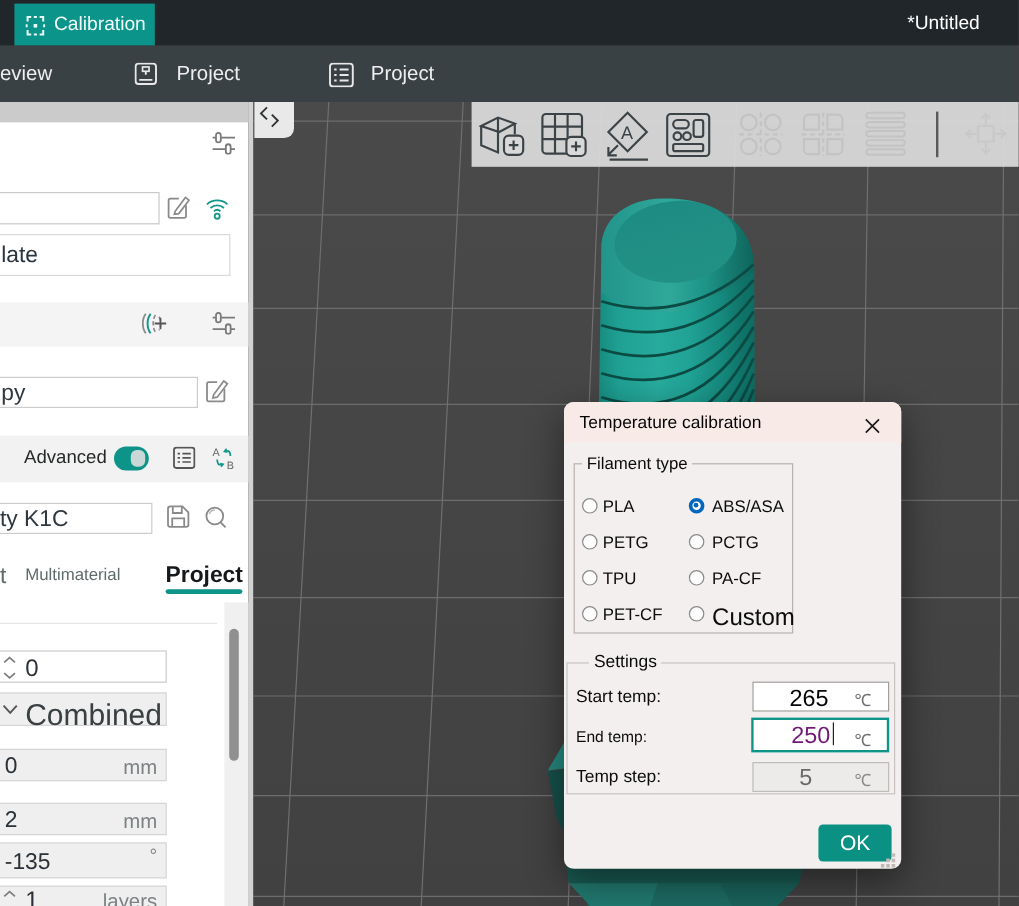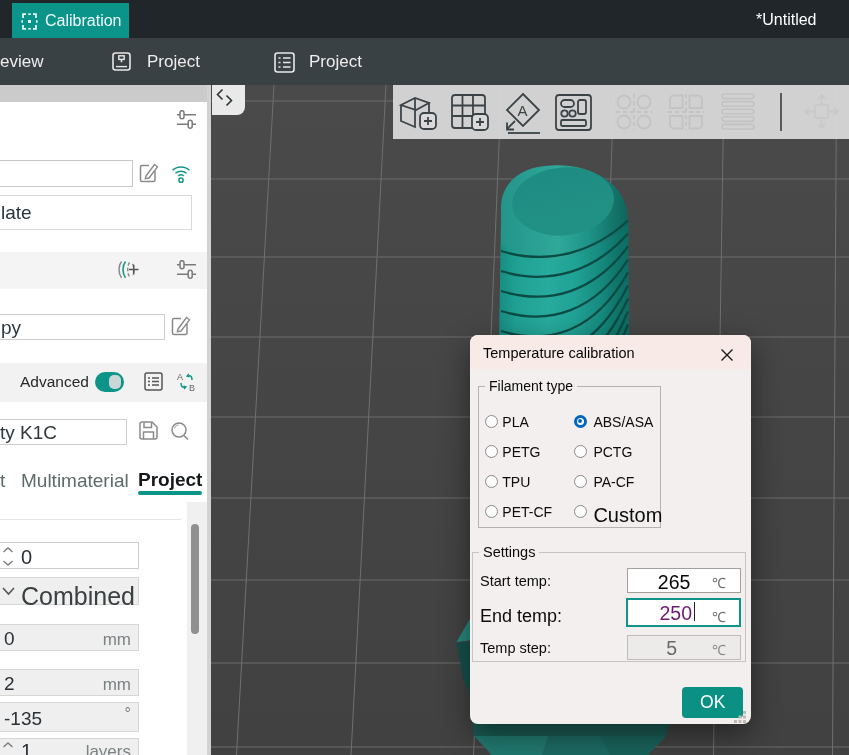"Multimaterial" div.abs { font-size: 19px -> 14px }
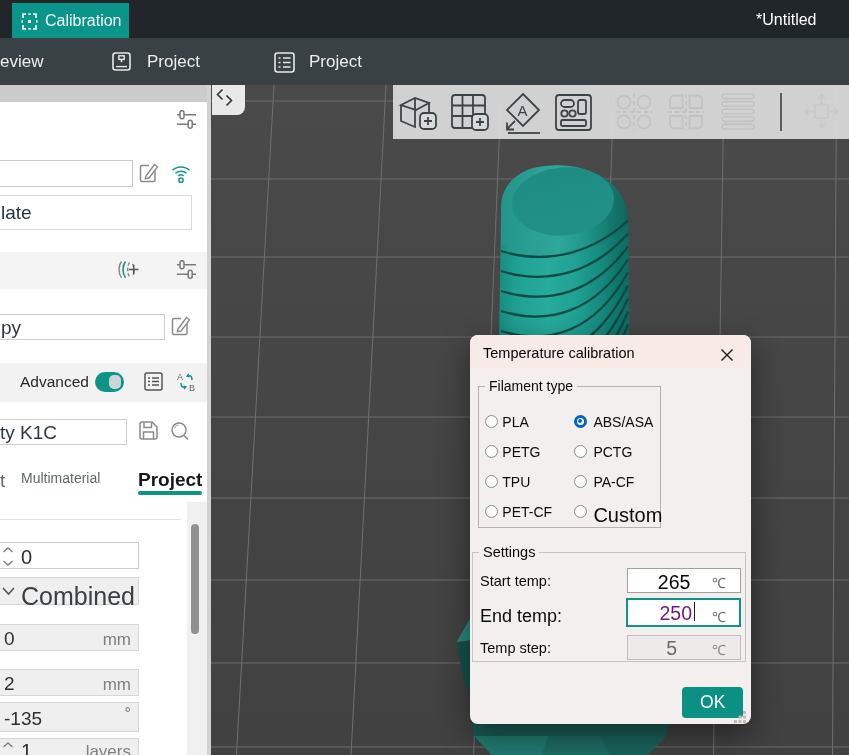"Settings" legend { margin-left: 6px -> 18px }
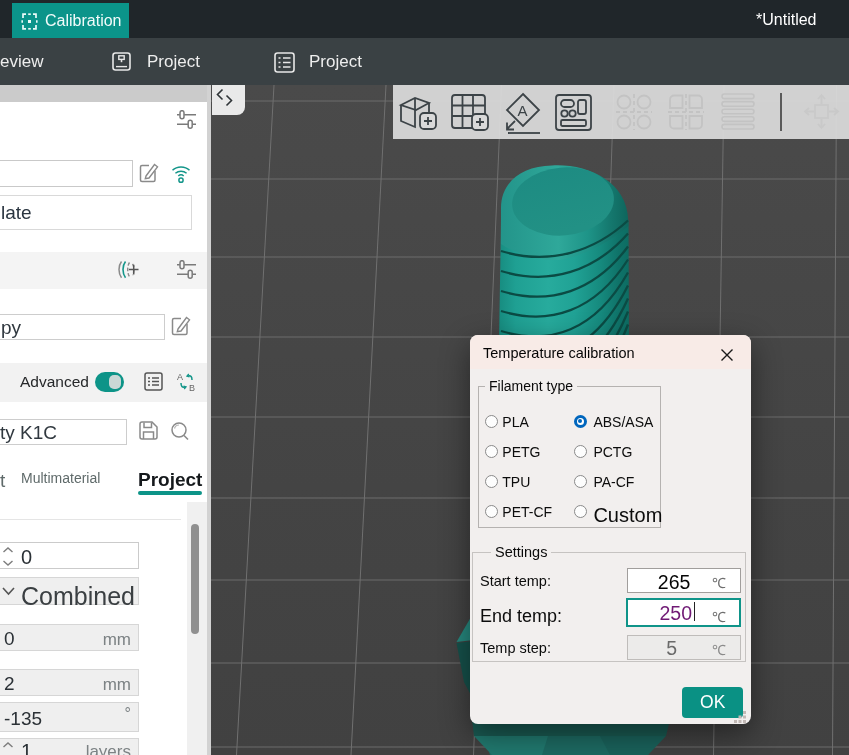"End temp:" div.abs { font-size: 18px -> 13px }
